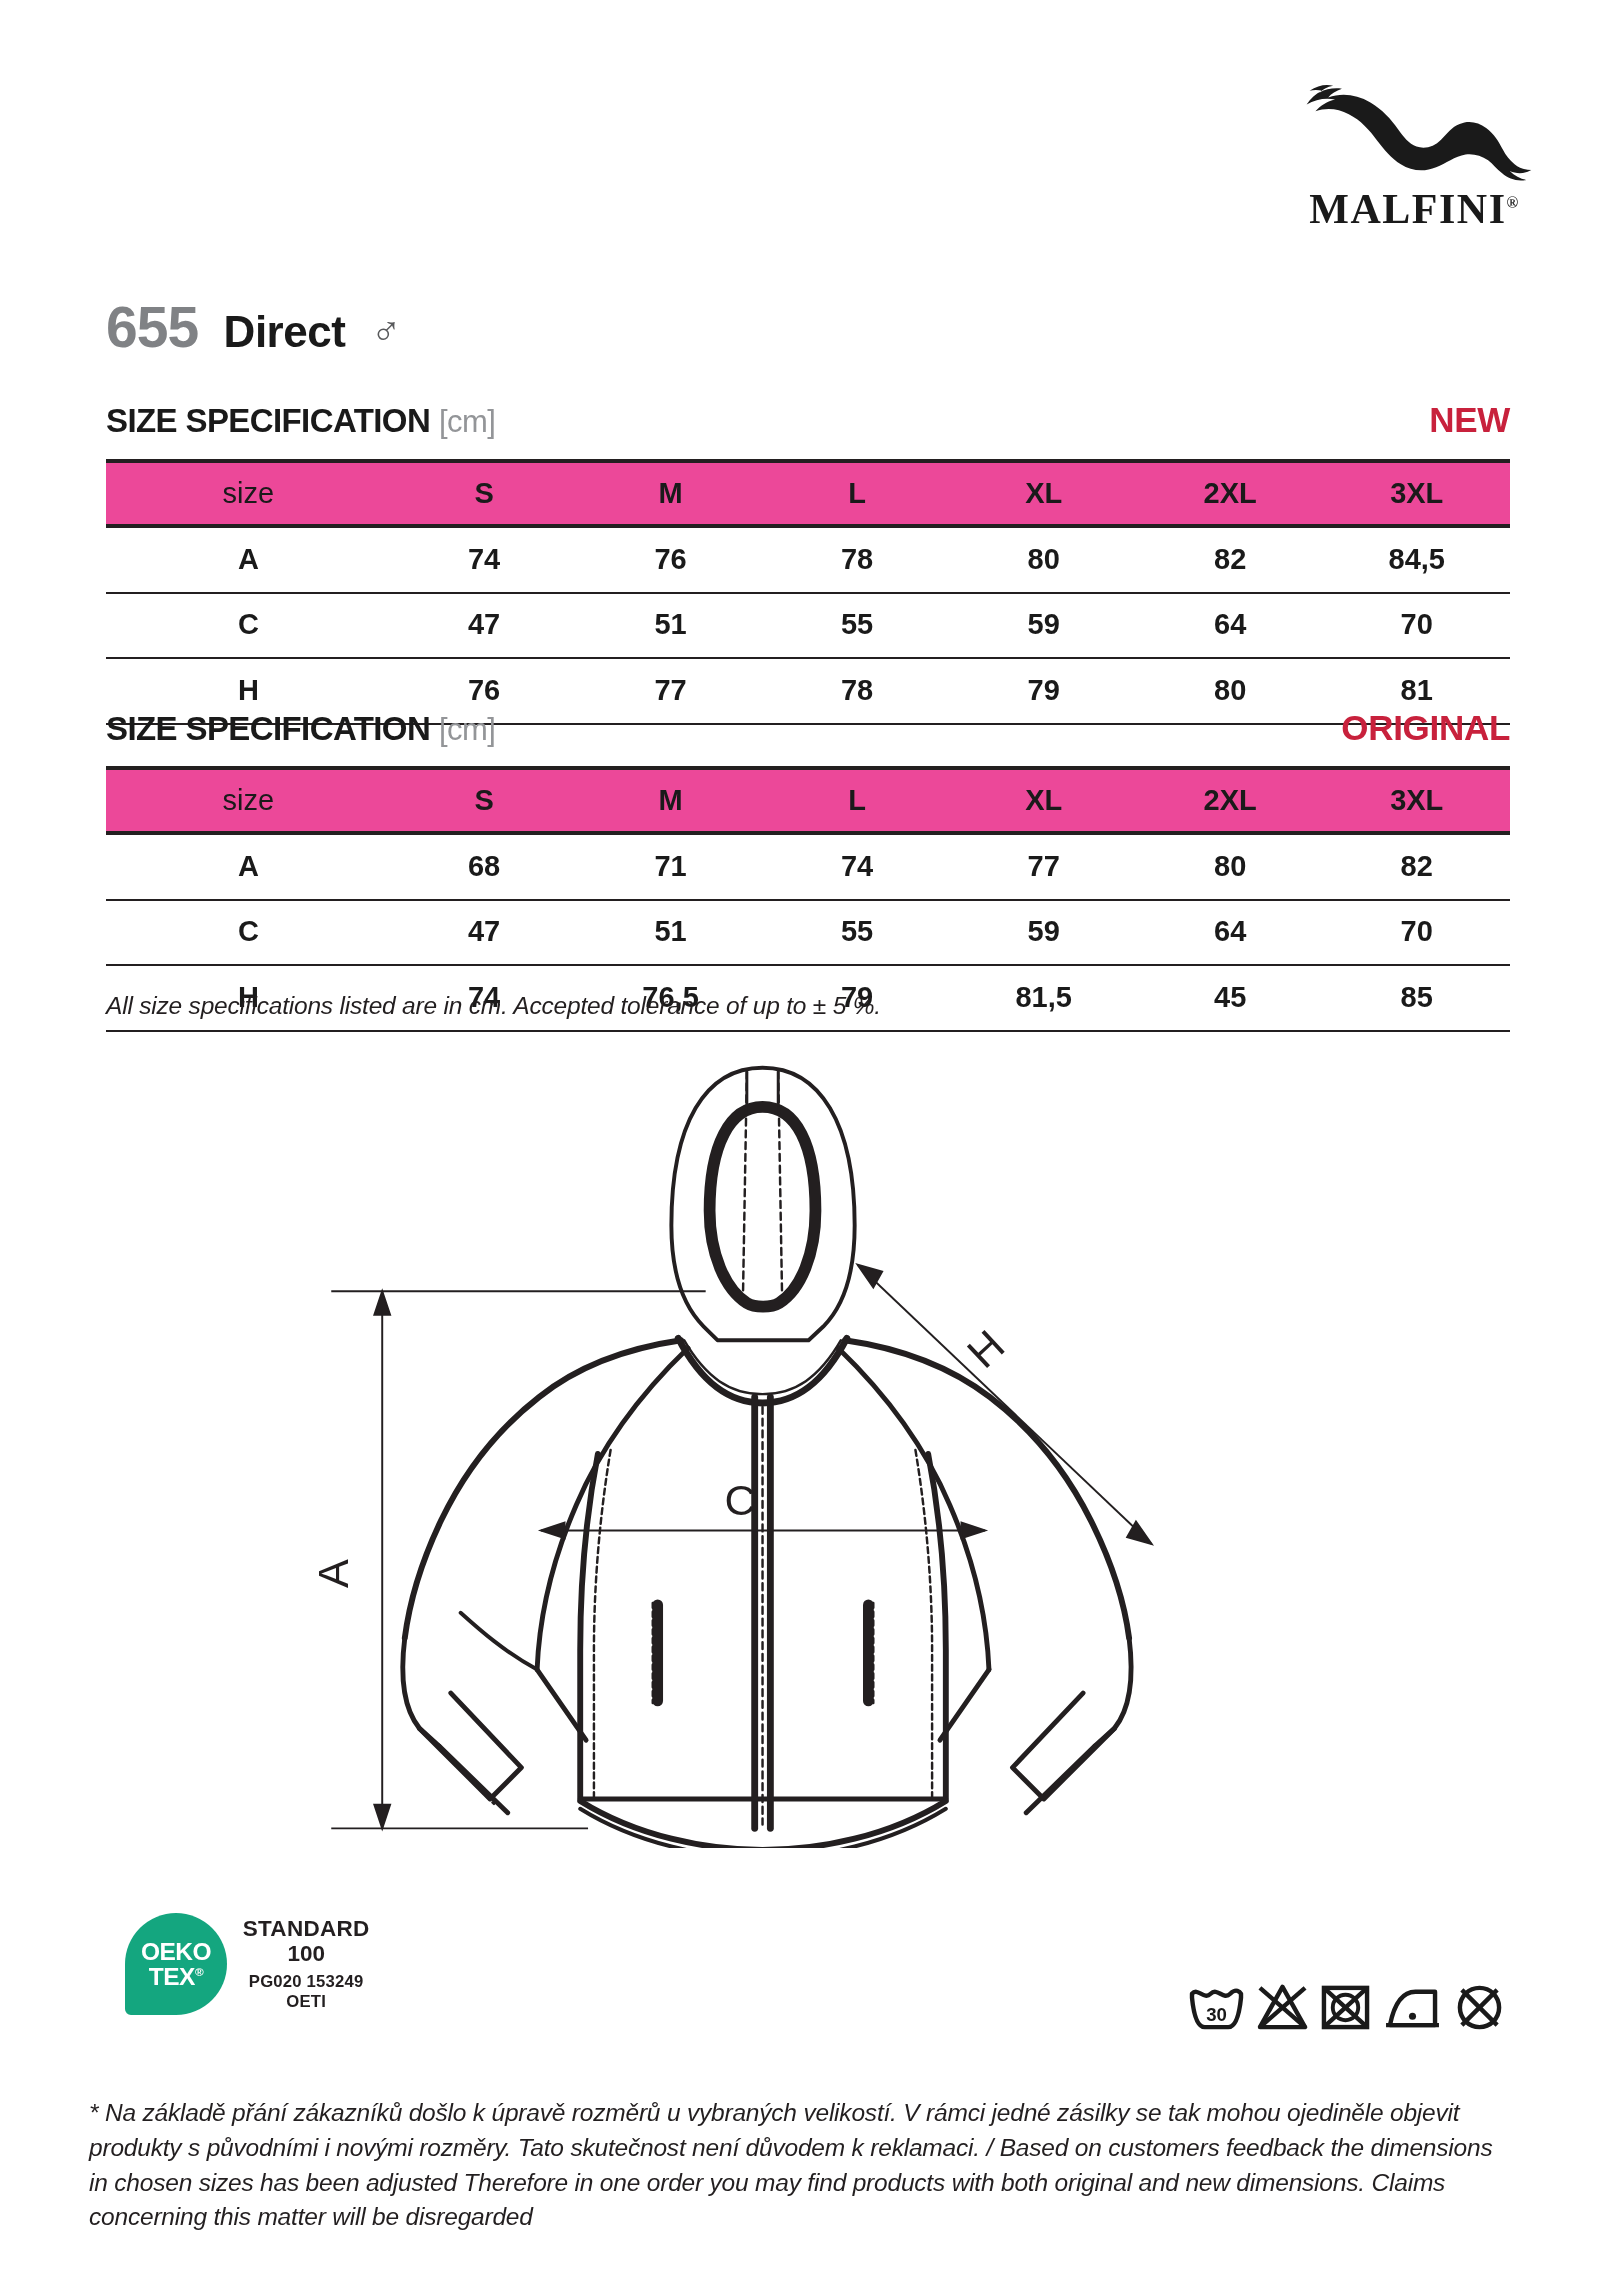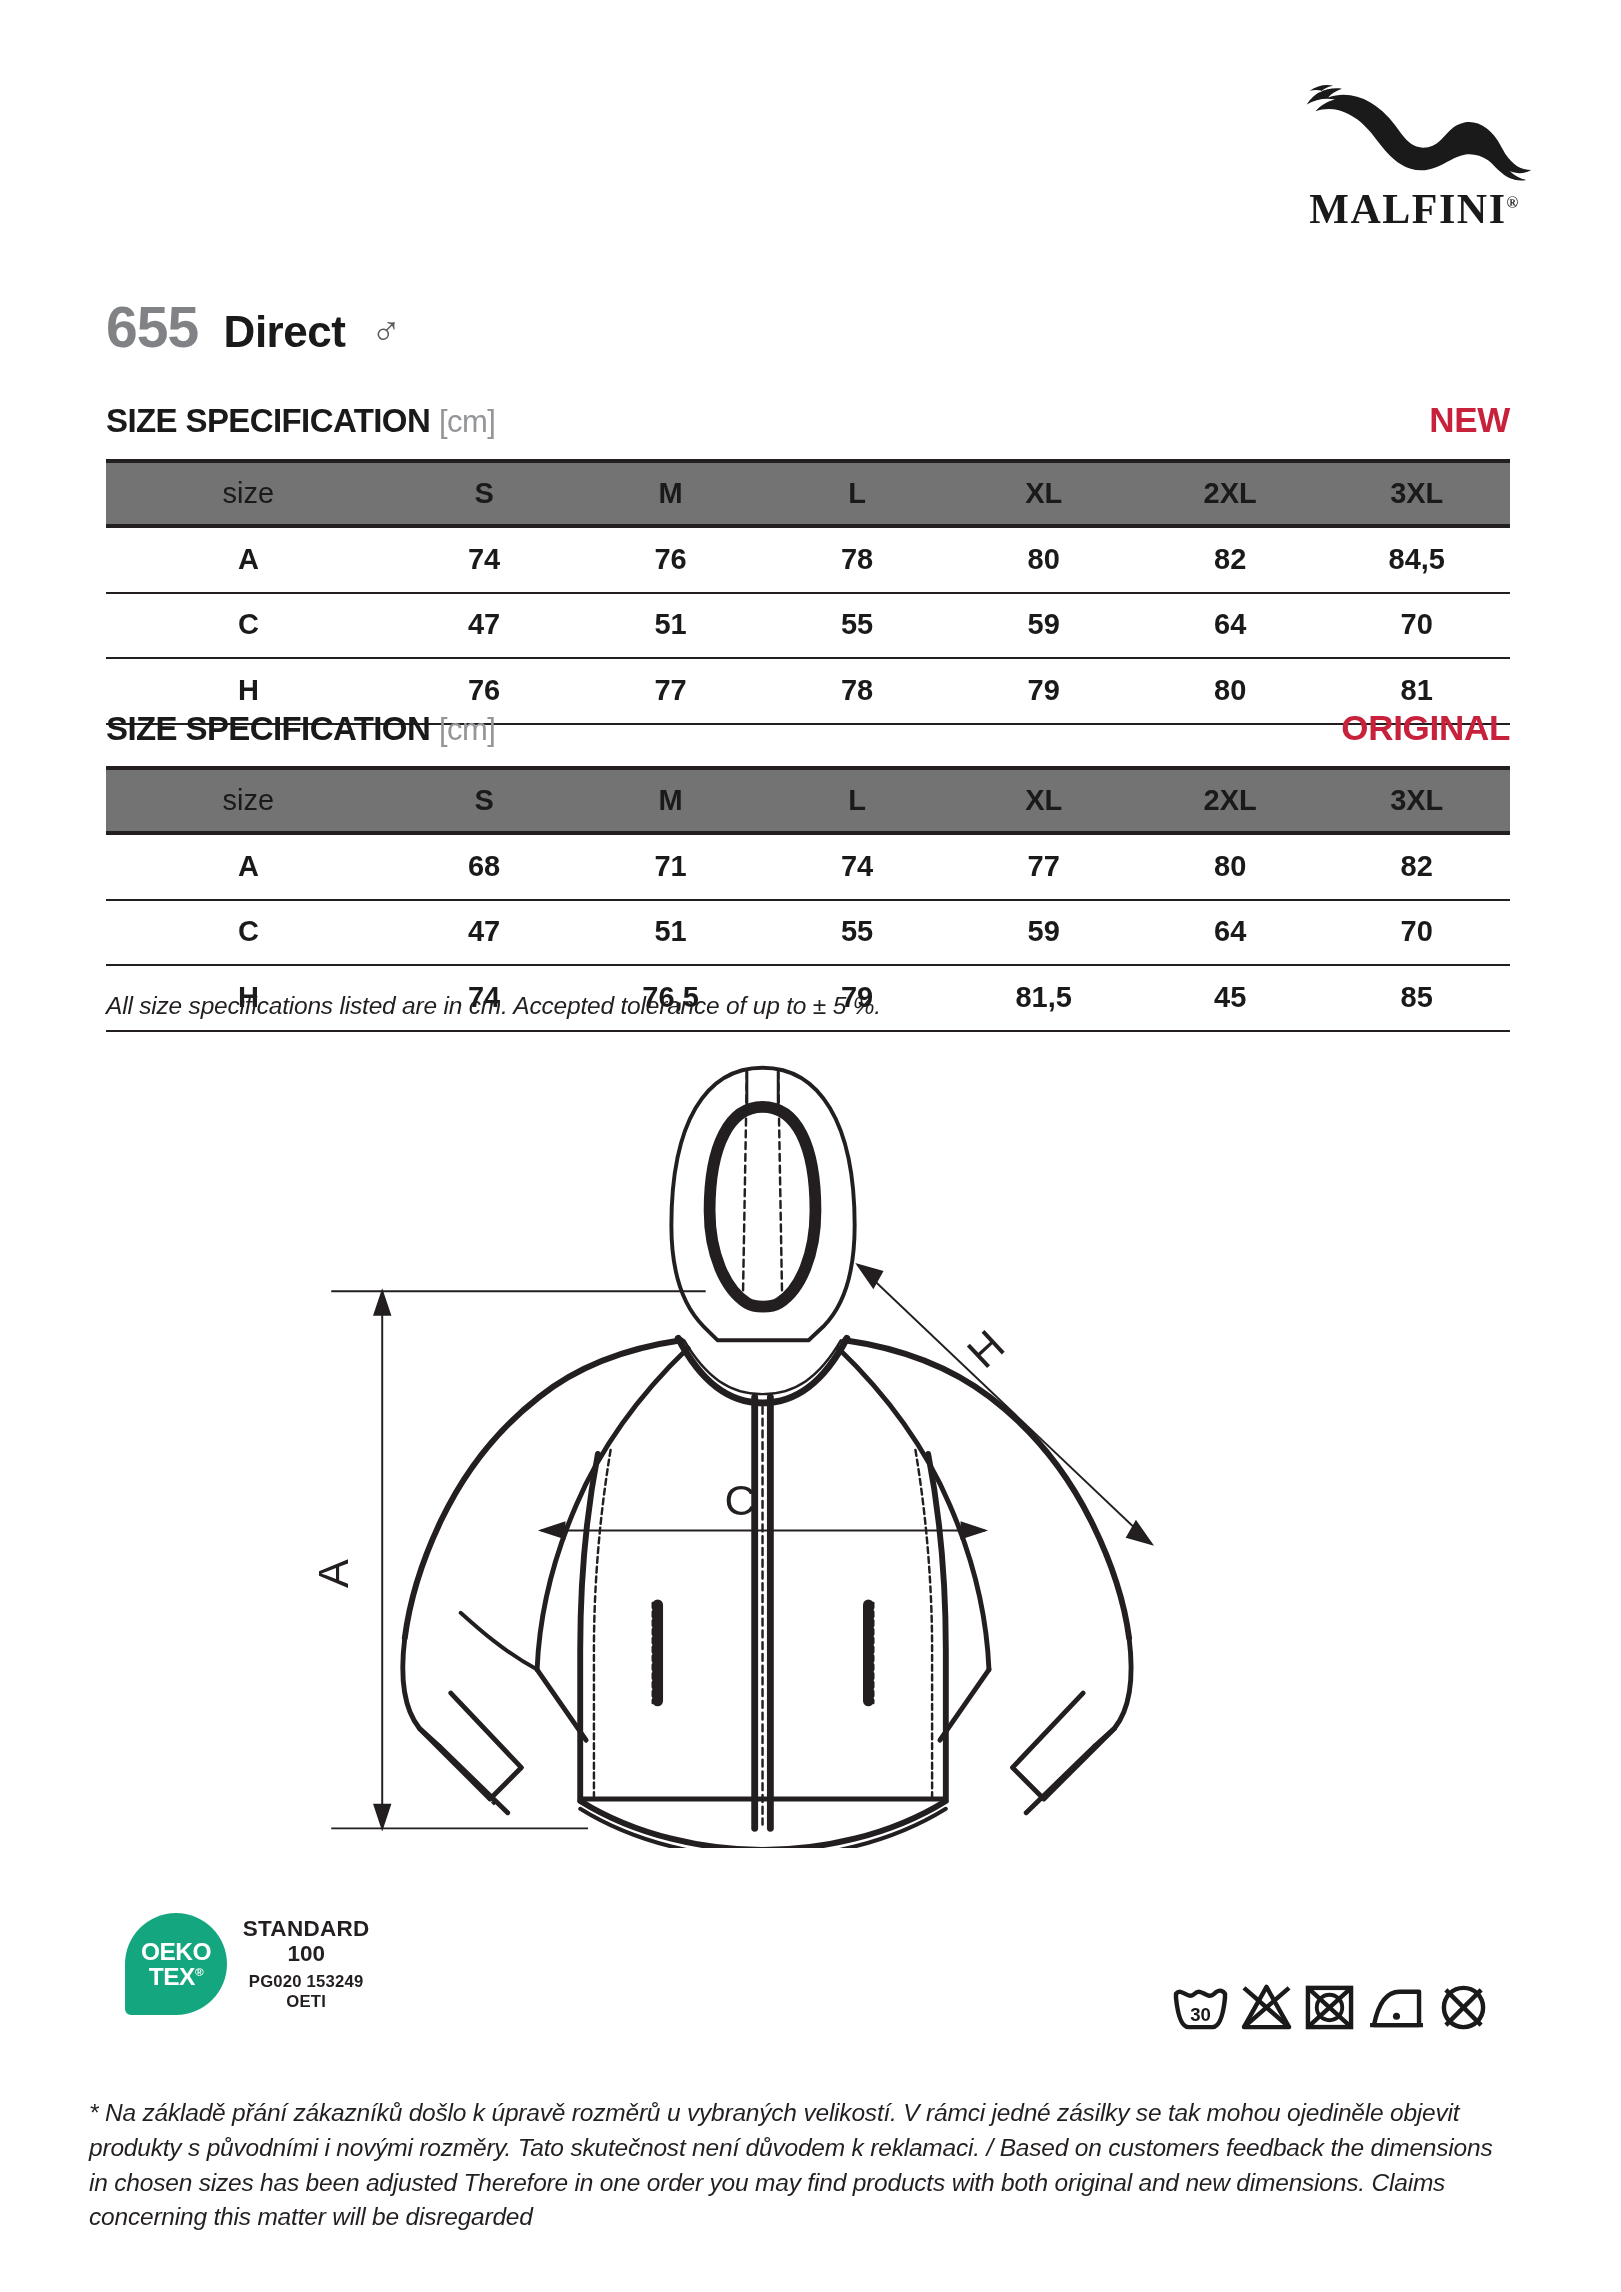"size" table.spec thead tr { background: #737373 -> #ec4899 }
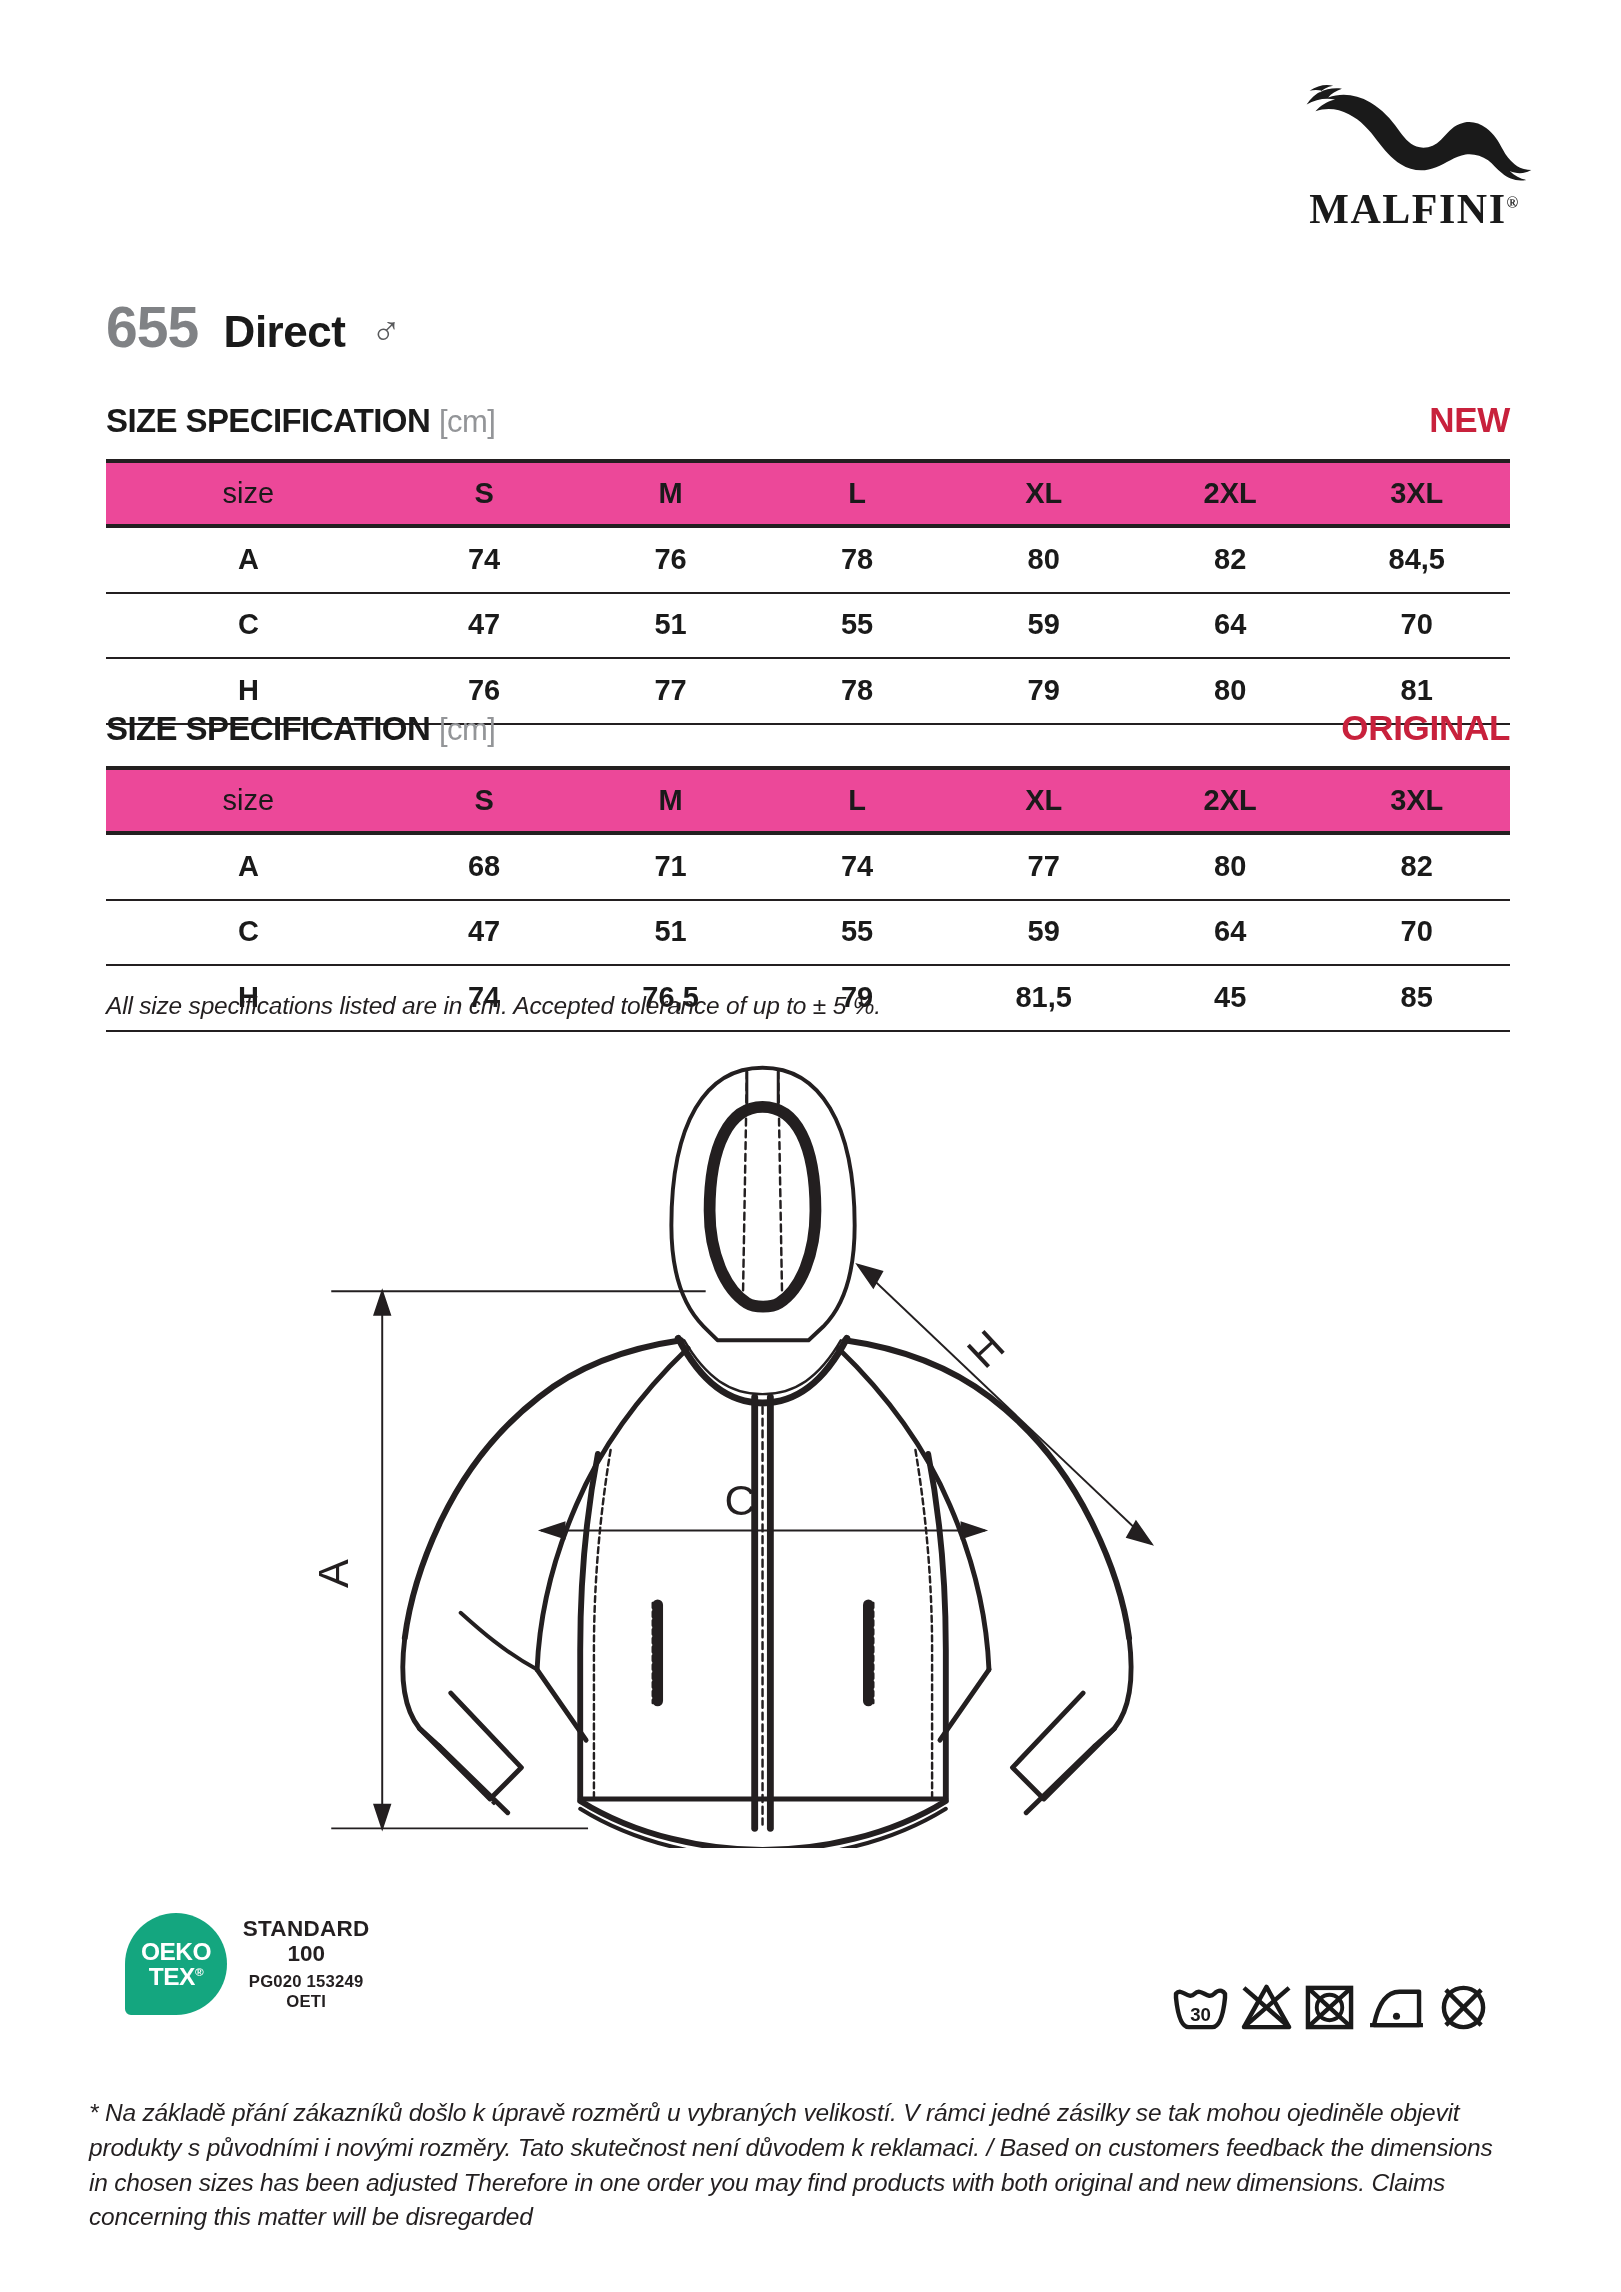"30" #care-symbols { right: 132px -> 116px }
